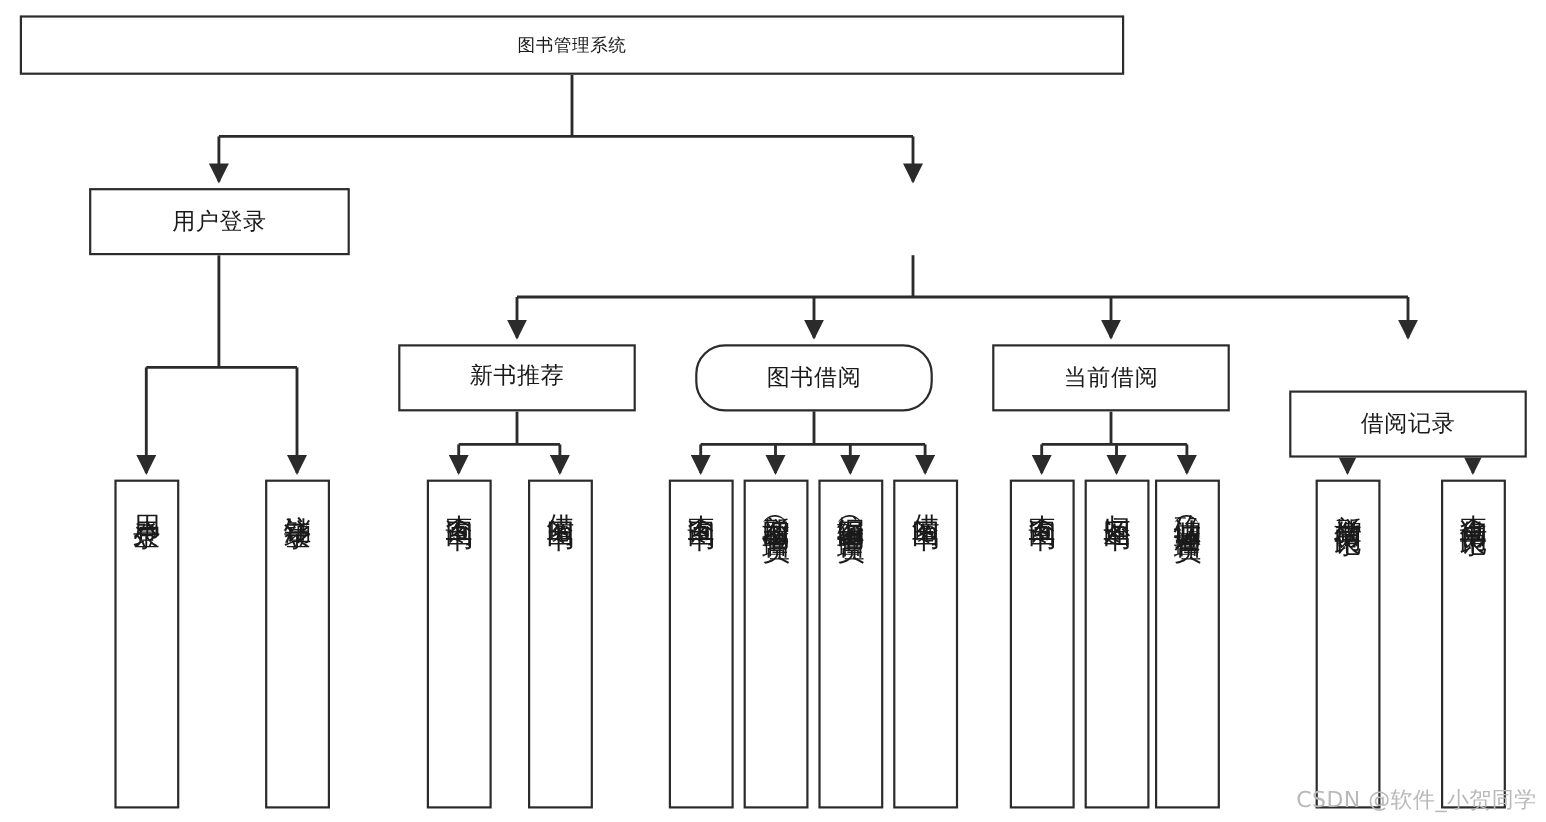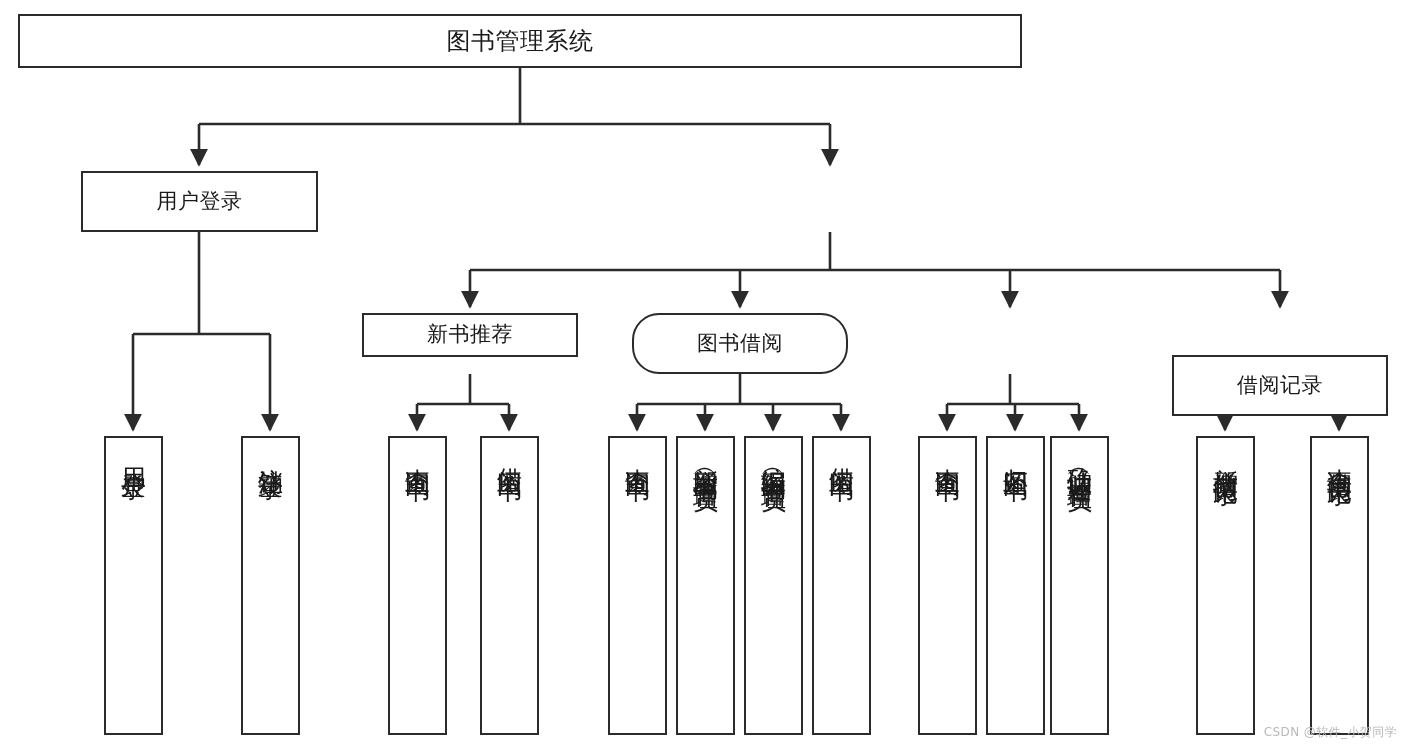"图书管理系统" .node.root .label { font-size: 24px -> 16px }
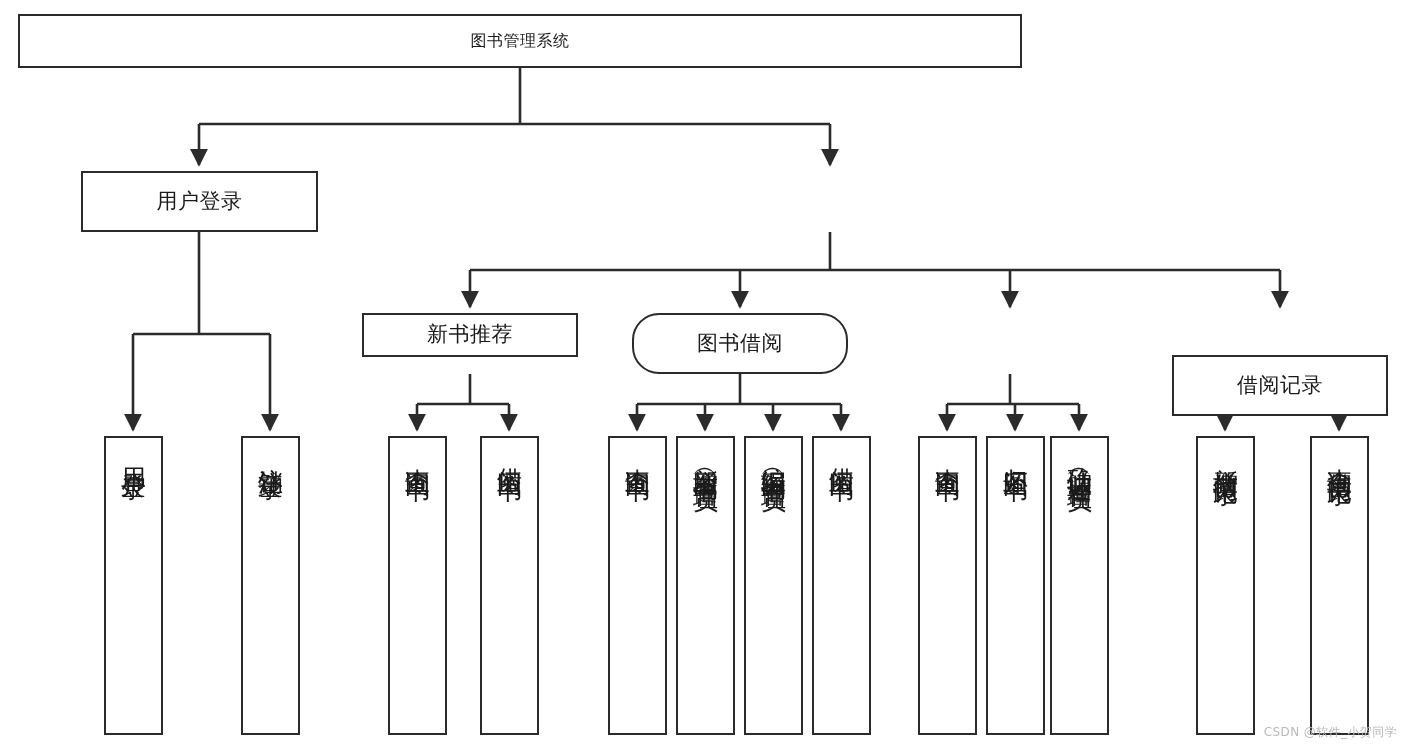"新书推荐" div.node { font-family: none -> Liberation Mono, monospace; height: 44px -> 61px }
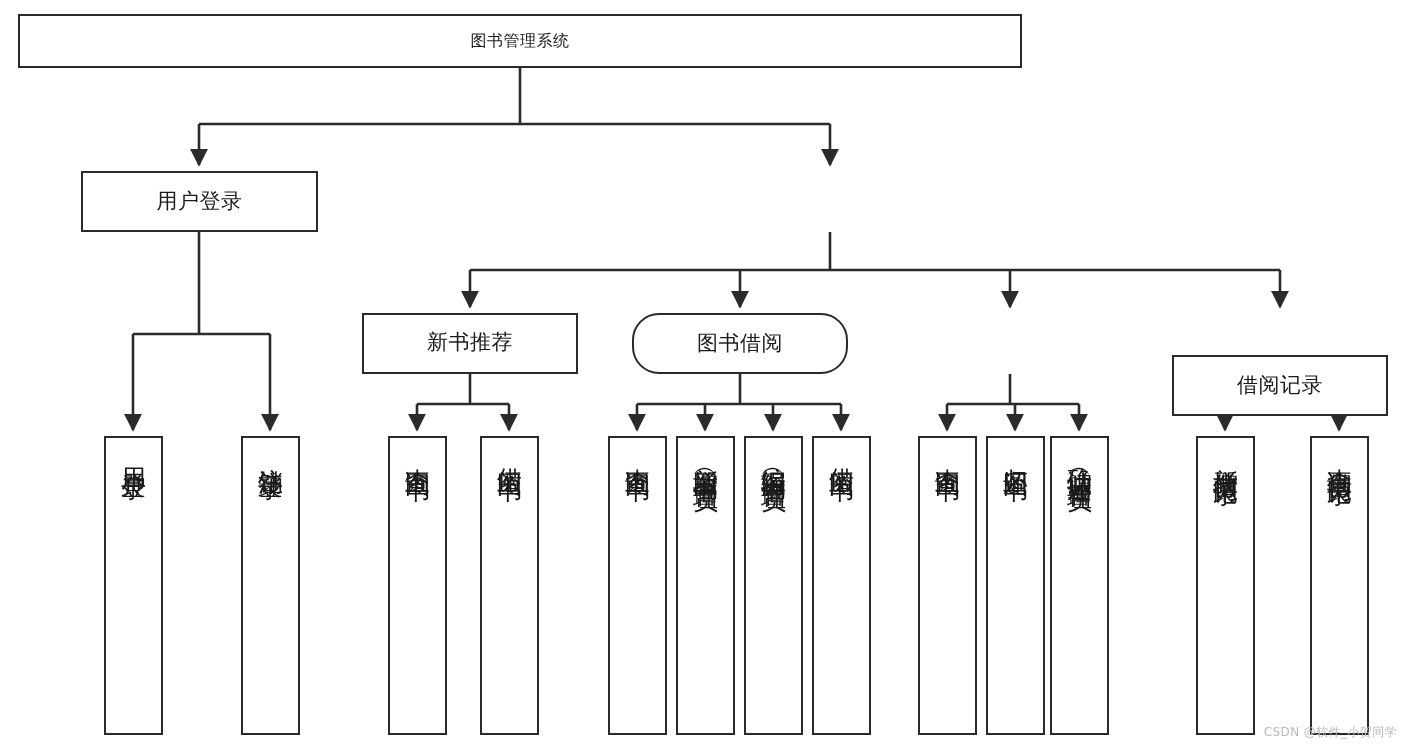"当前借阅" div.node { html: none -> <div> <span>当前借阅</span> </div> }
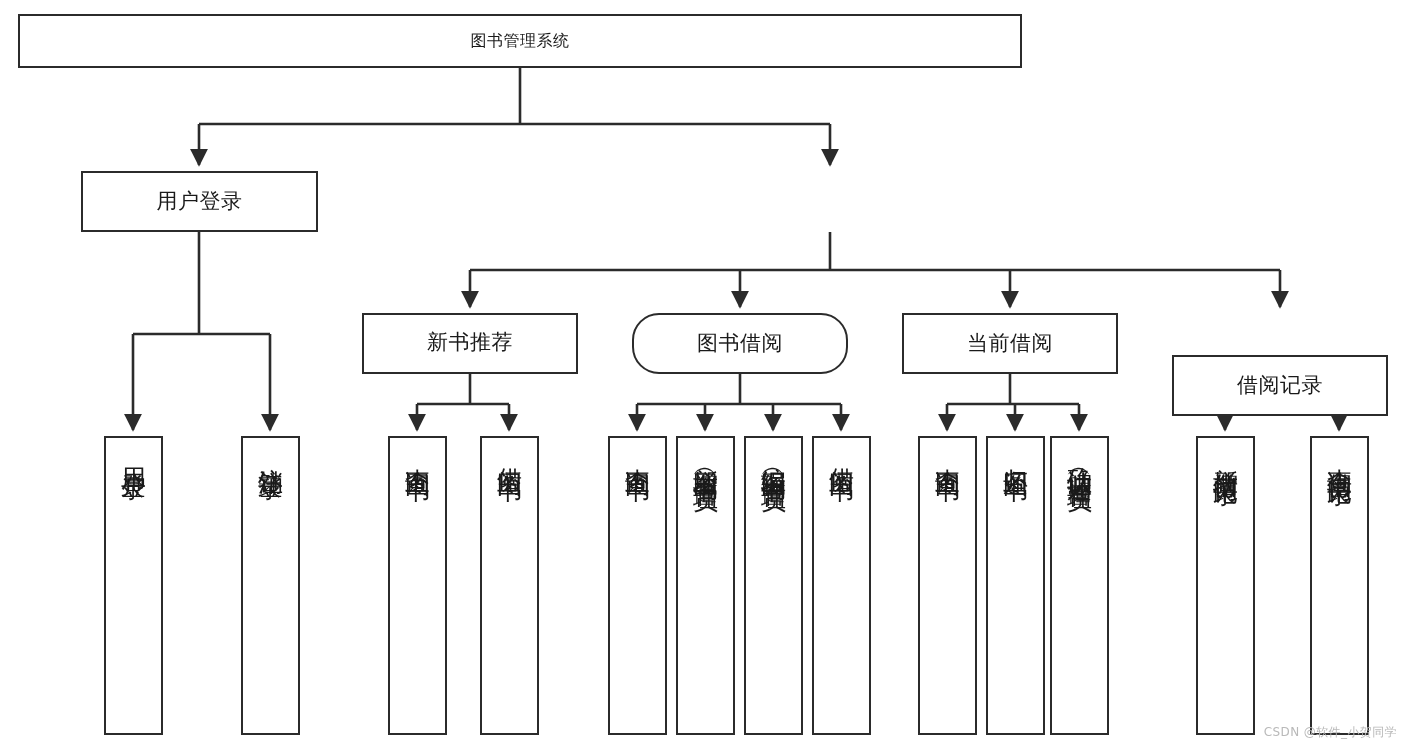"CSDN @软件_小贺同学" #watermark { font-size: 12px -> 20px }
